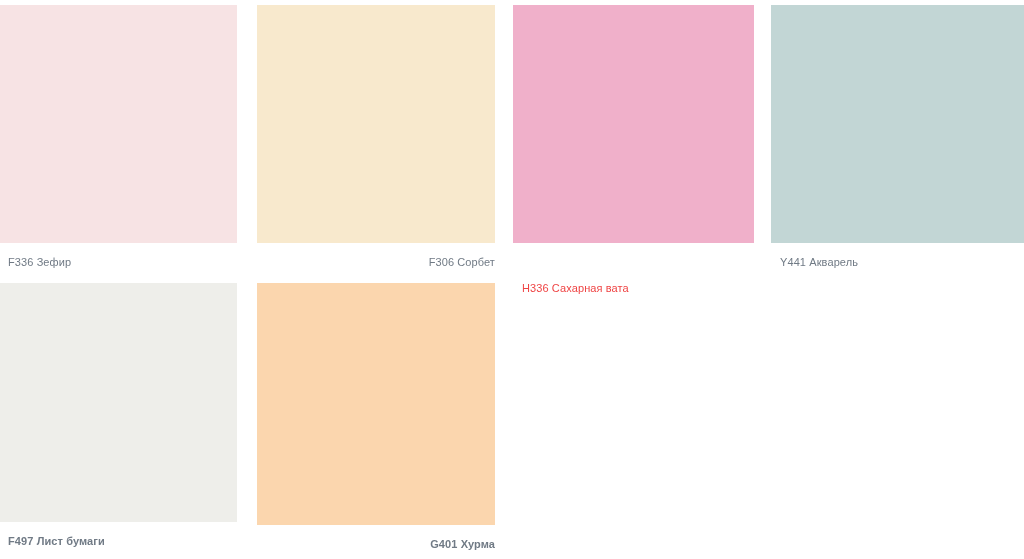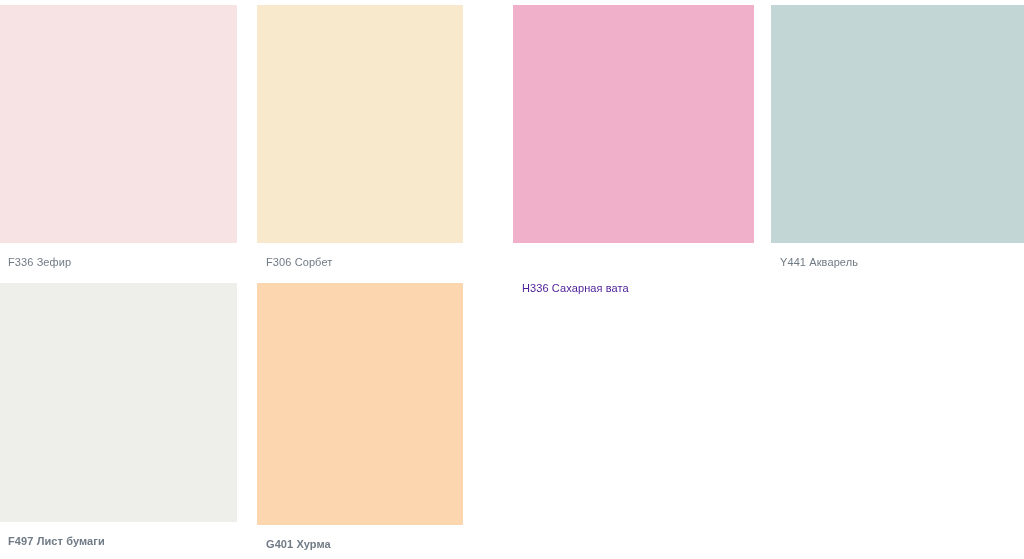"F306 Сорбет" .col-2 { text-align: none -> right; width: 206px -> 238px }
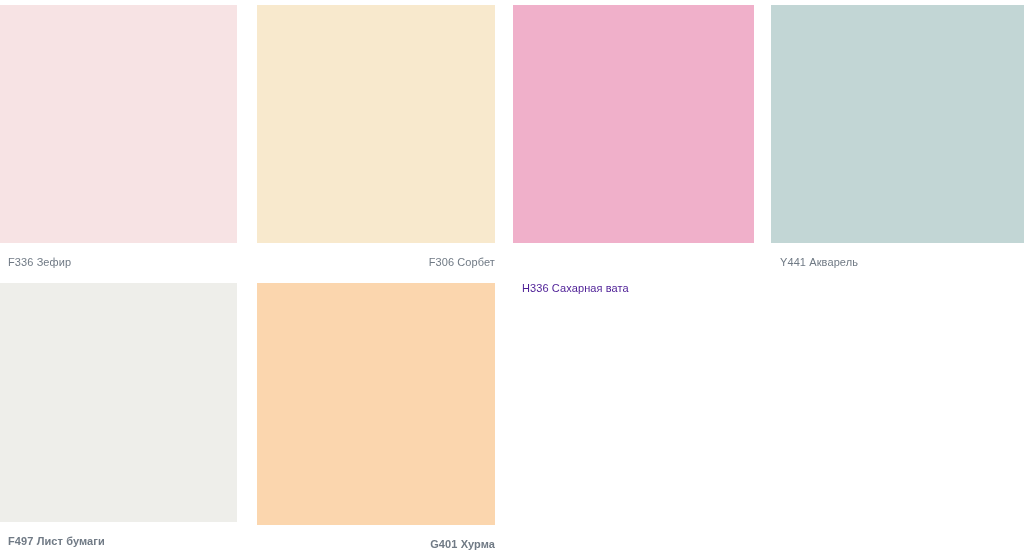"H336 Сахарная вата" span.swatch-label { color: #4c1d95 -> #ef4444 }
